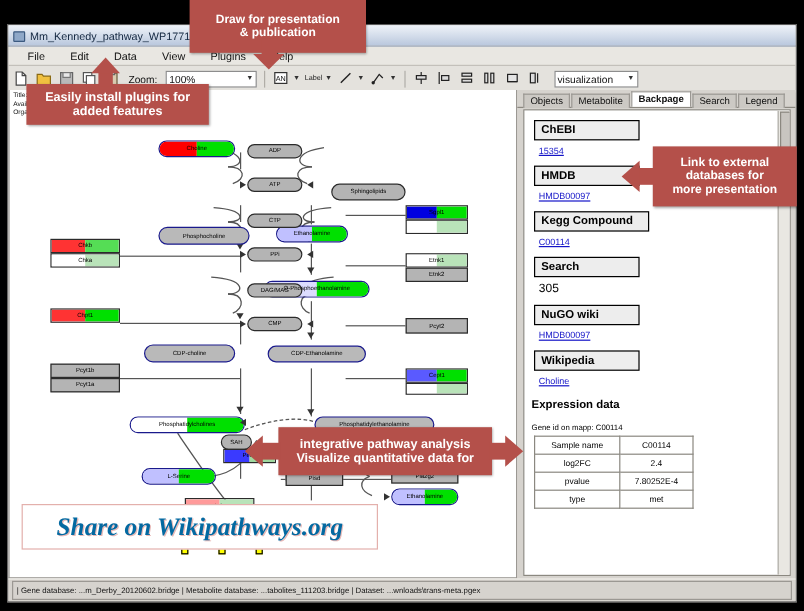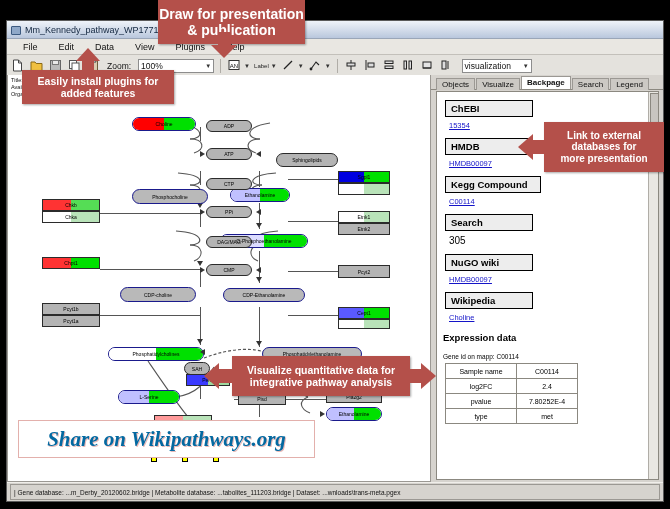"Draw for presentation" div.callout { font-size: 14px -> 10px }
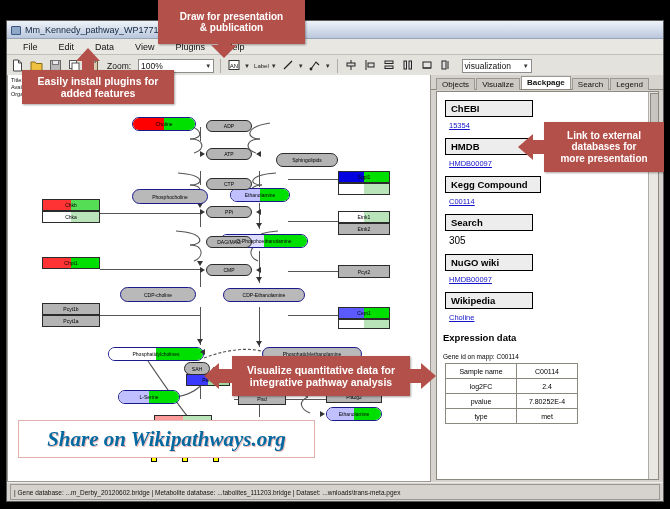"Visualize" div.tab { text: Visualize -> Metabolite }
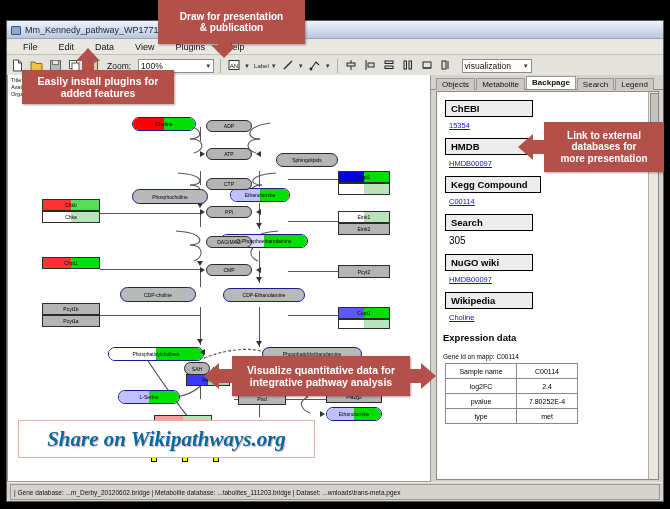"Visualize quantitative data for" span { order: before "integrative pathway analysis" -> after "integrative pathway analysis" }
